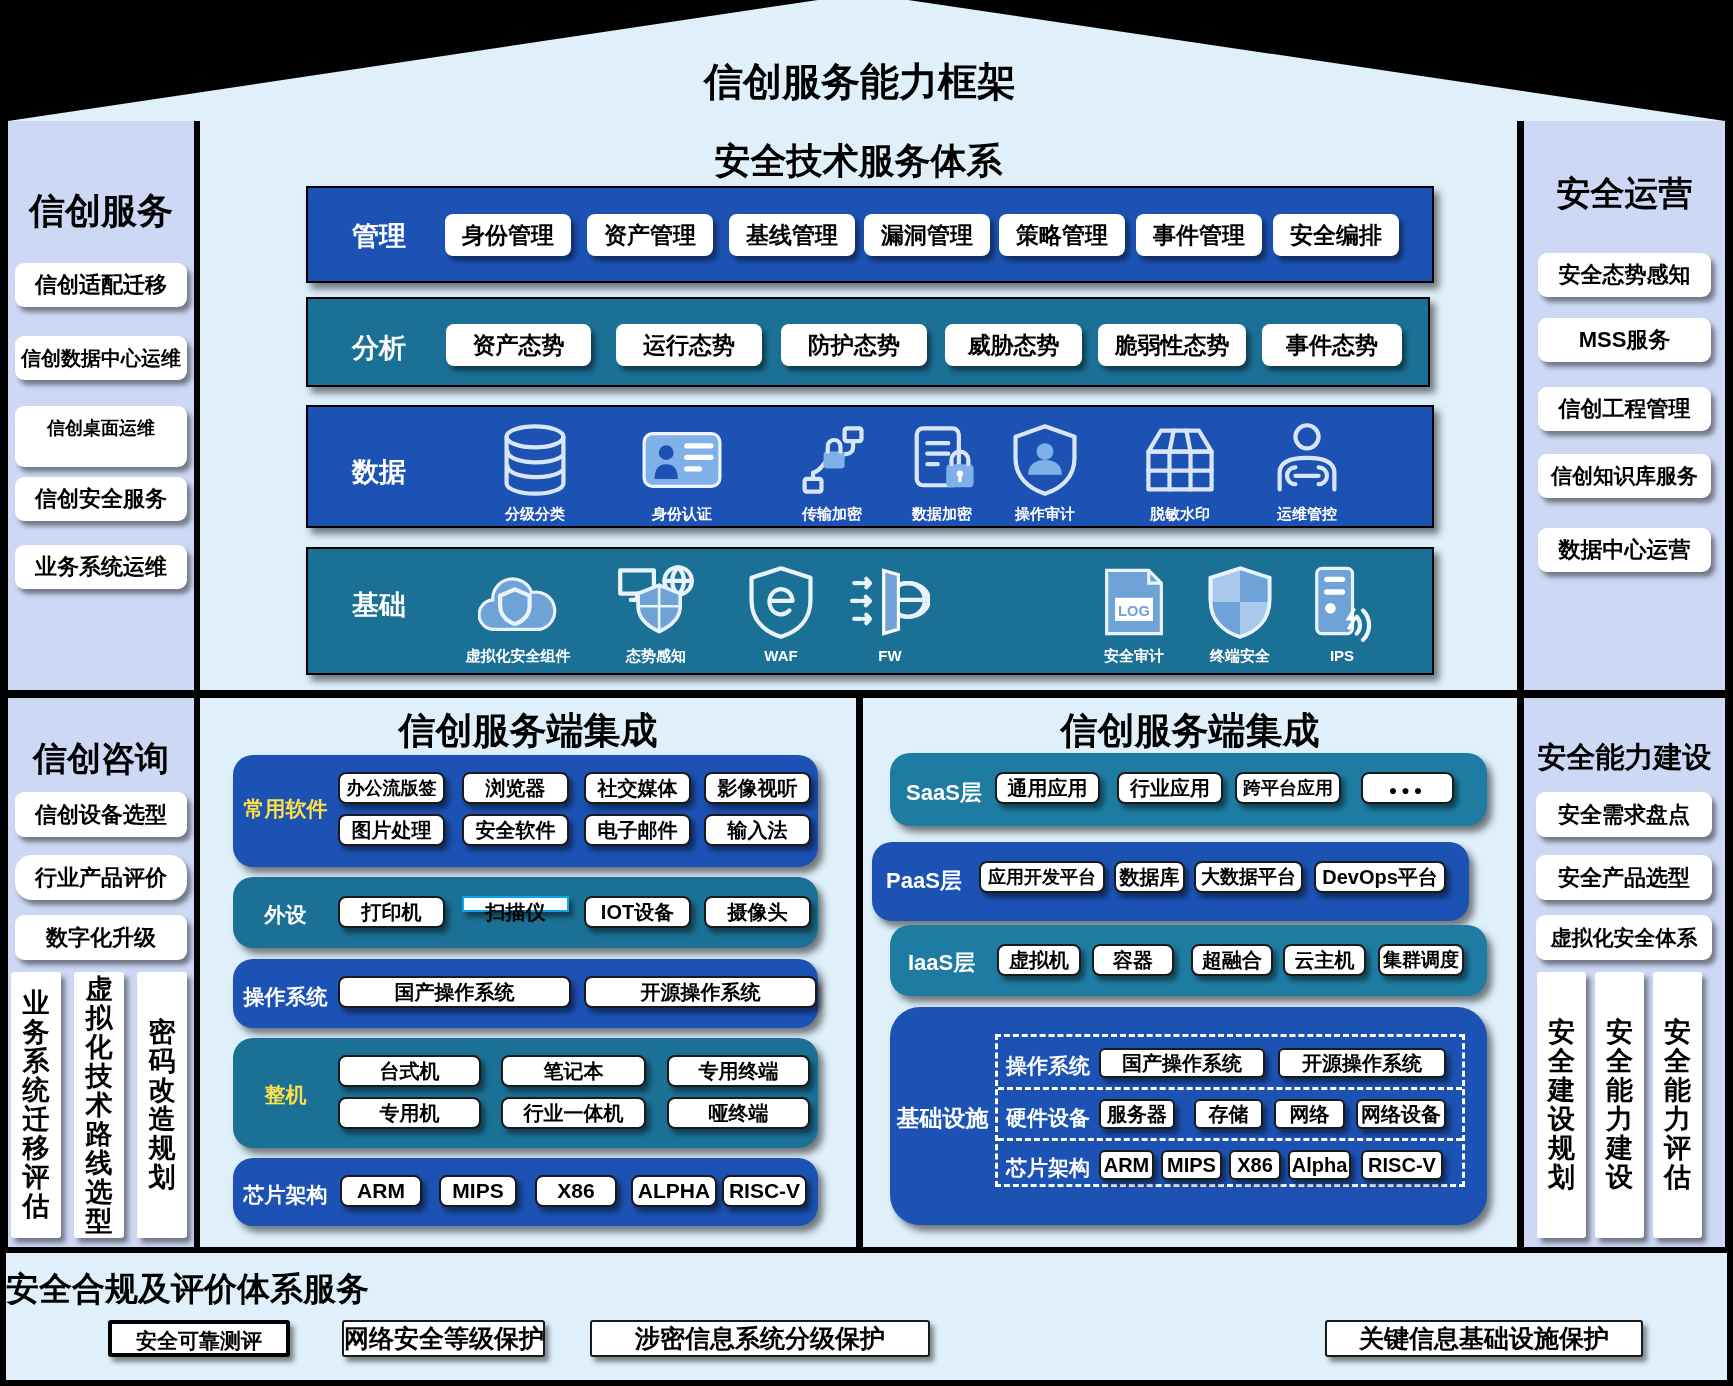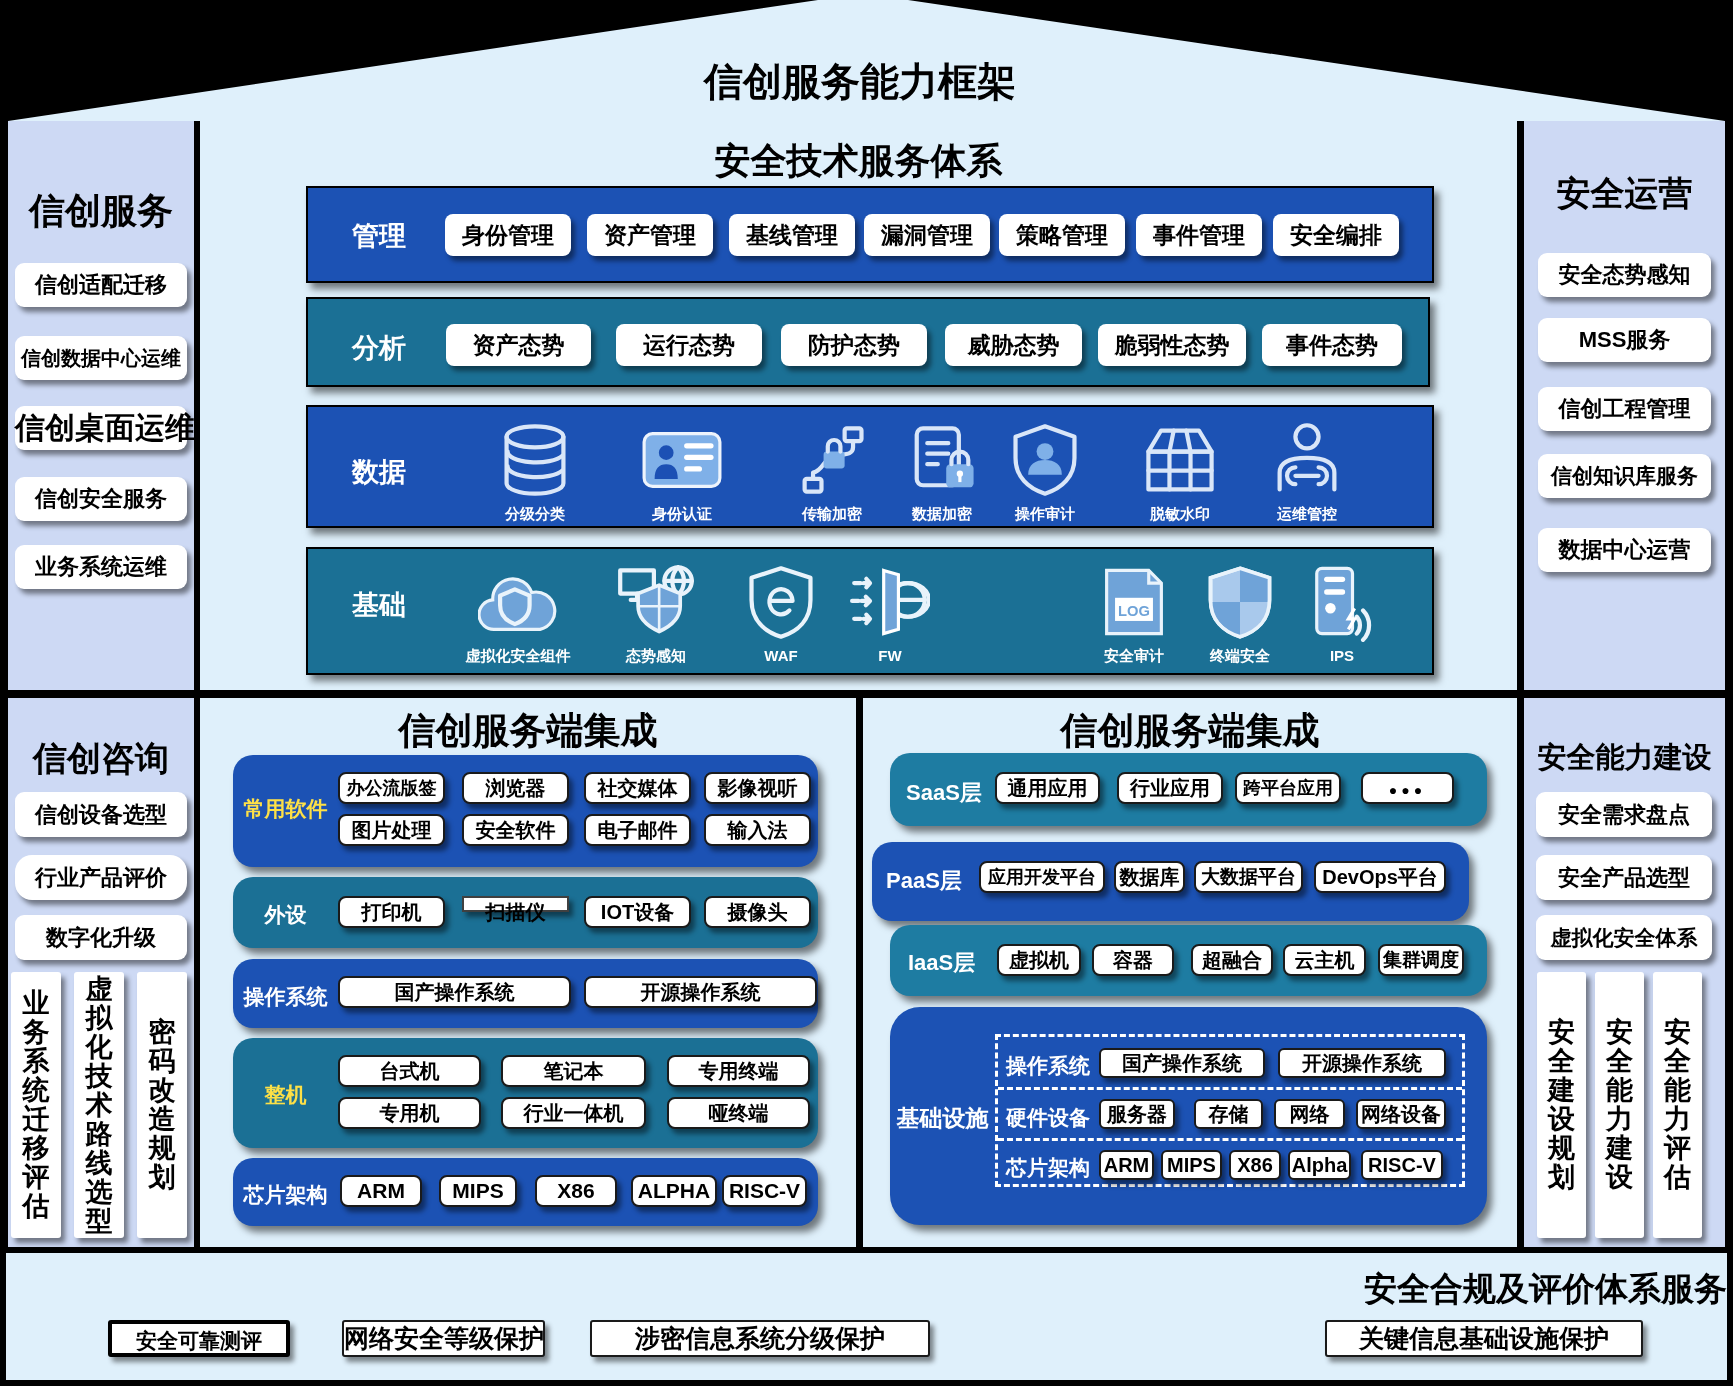"信创桌面运维" div.btn { font-size: 30px -> 18px; height: 44px -> 61px }
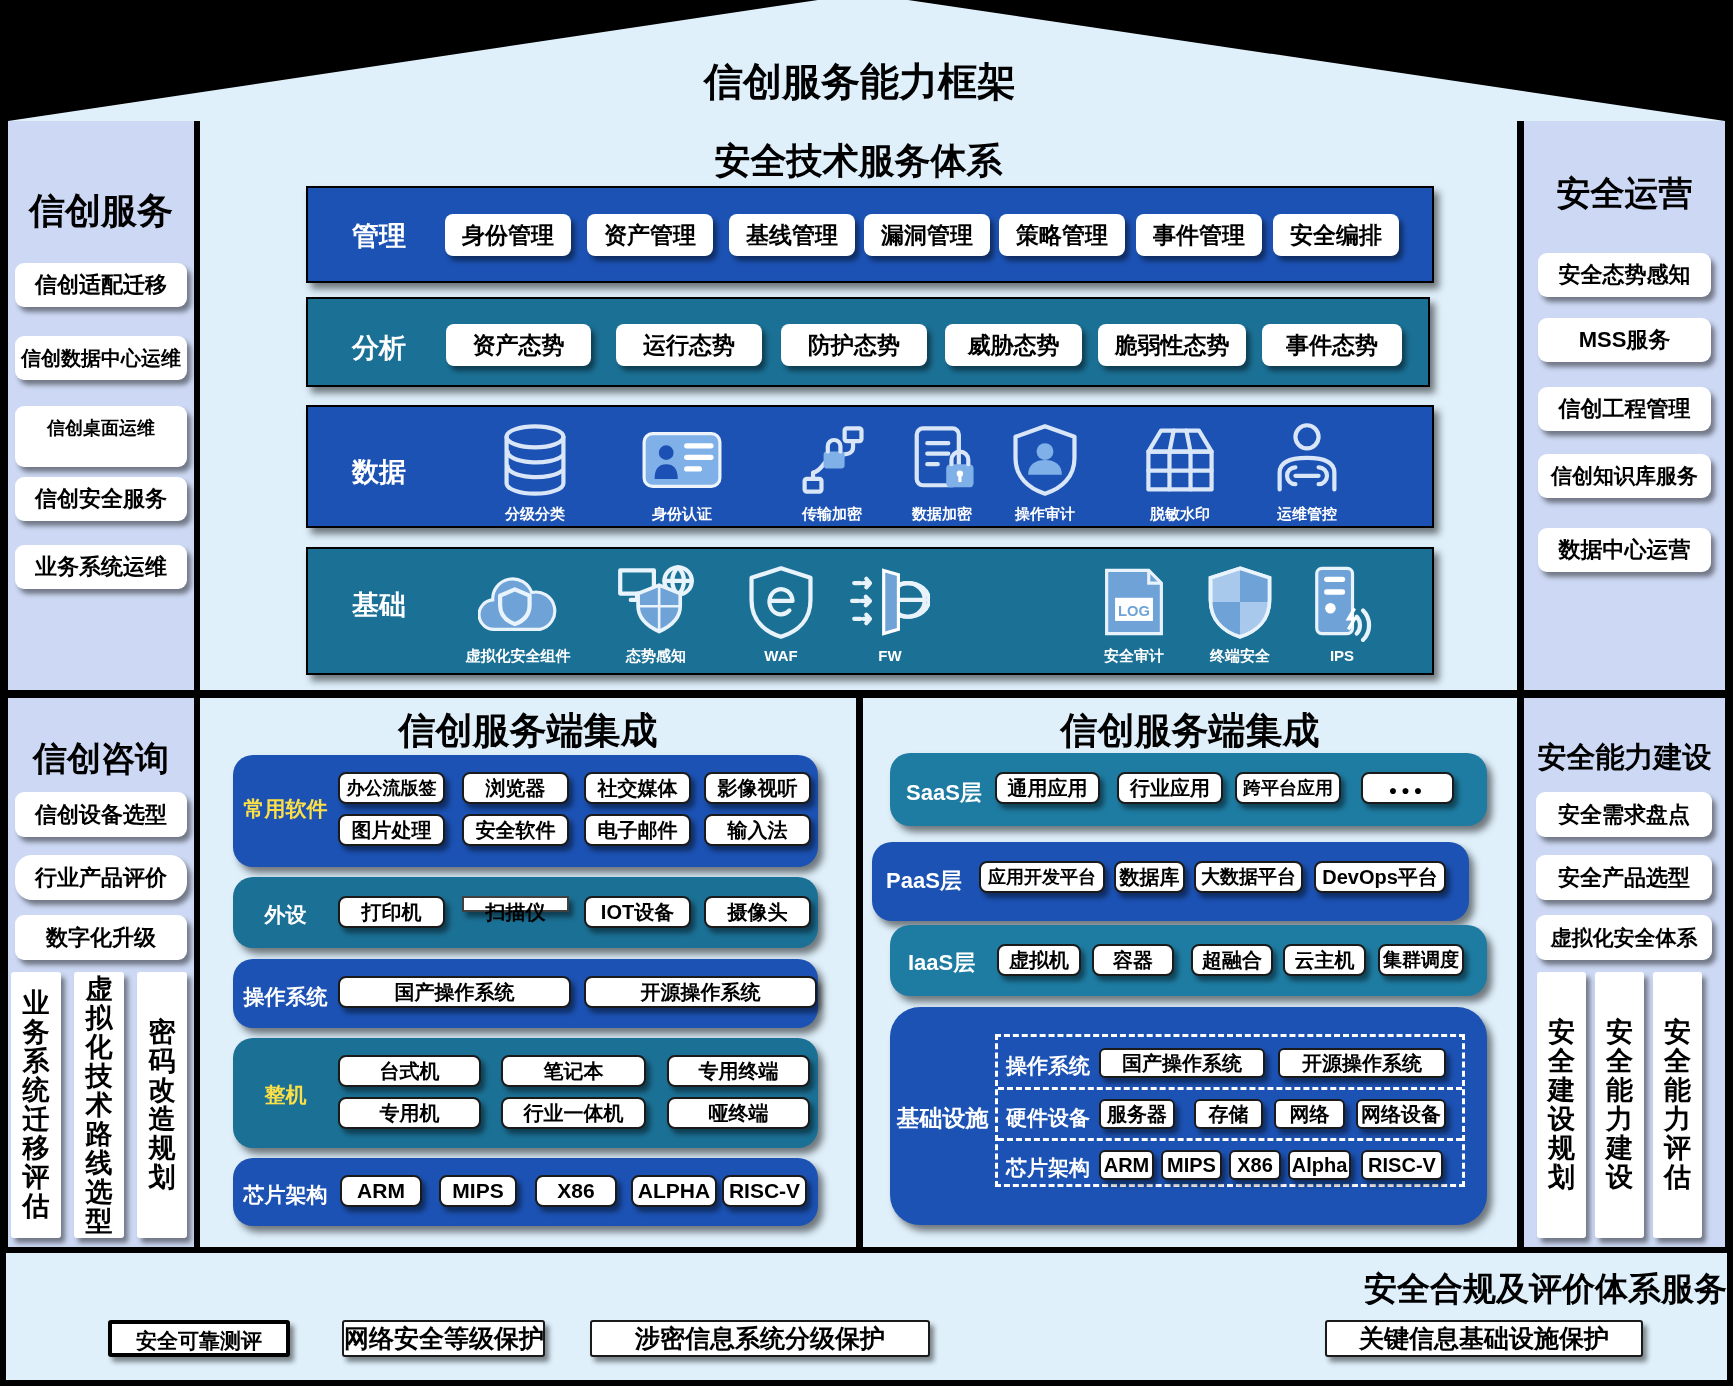"扫描仪" div.btn { border: 2px solid #404040 -> 2px solid #0ea5e9 }
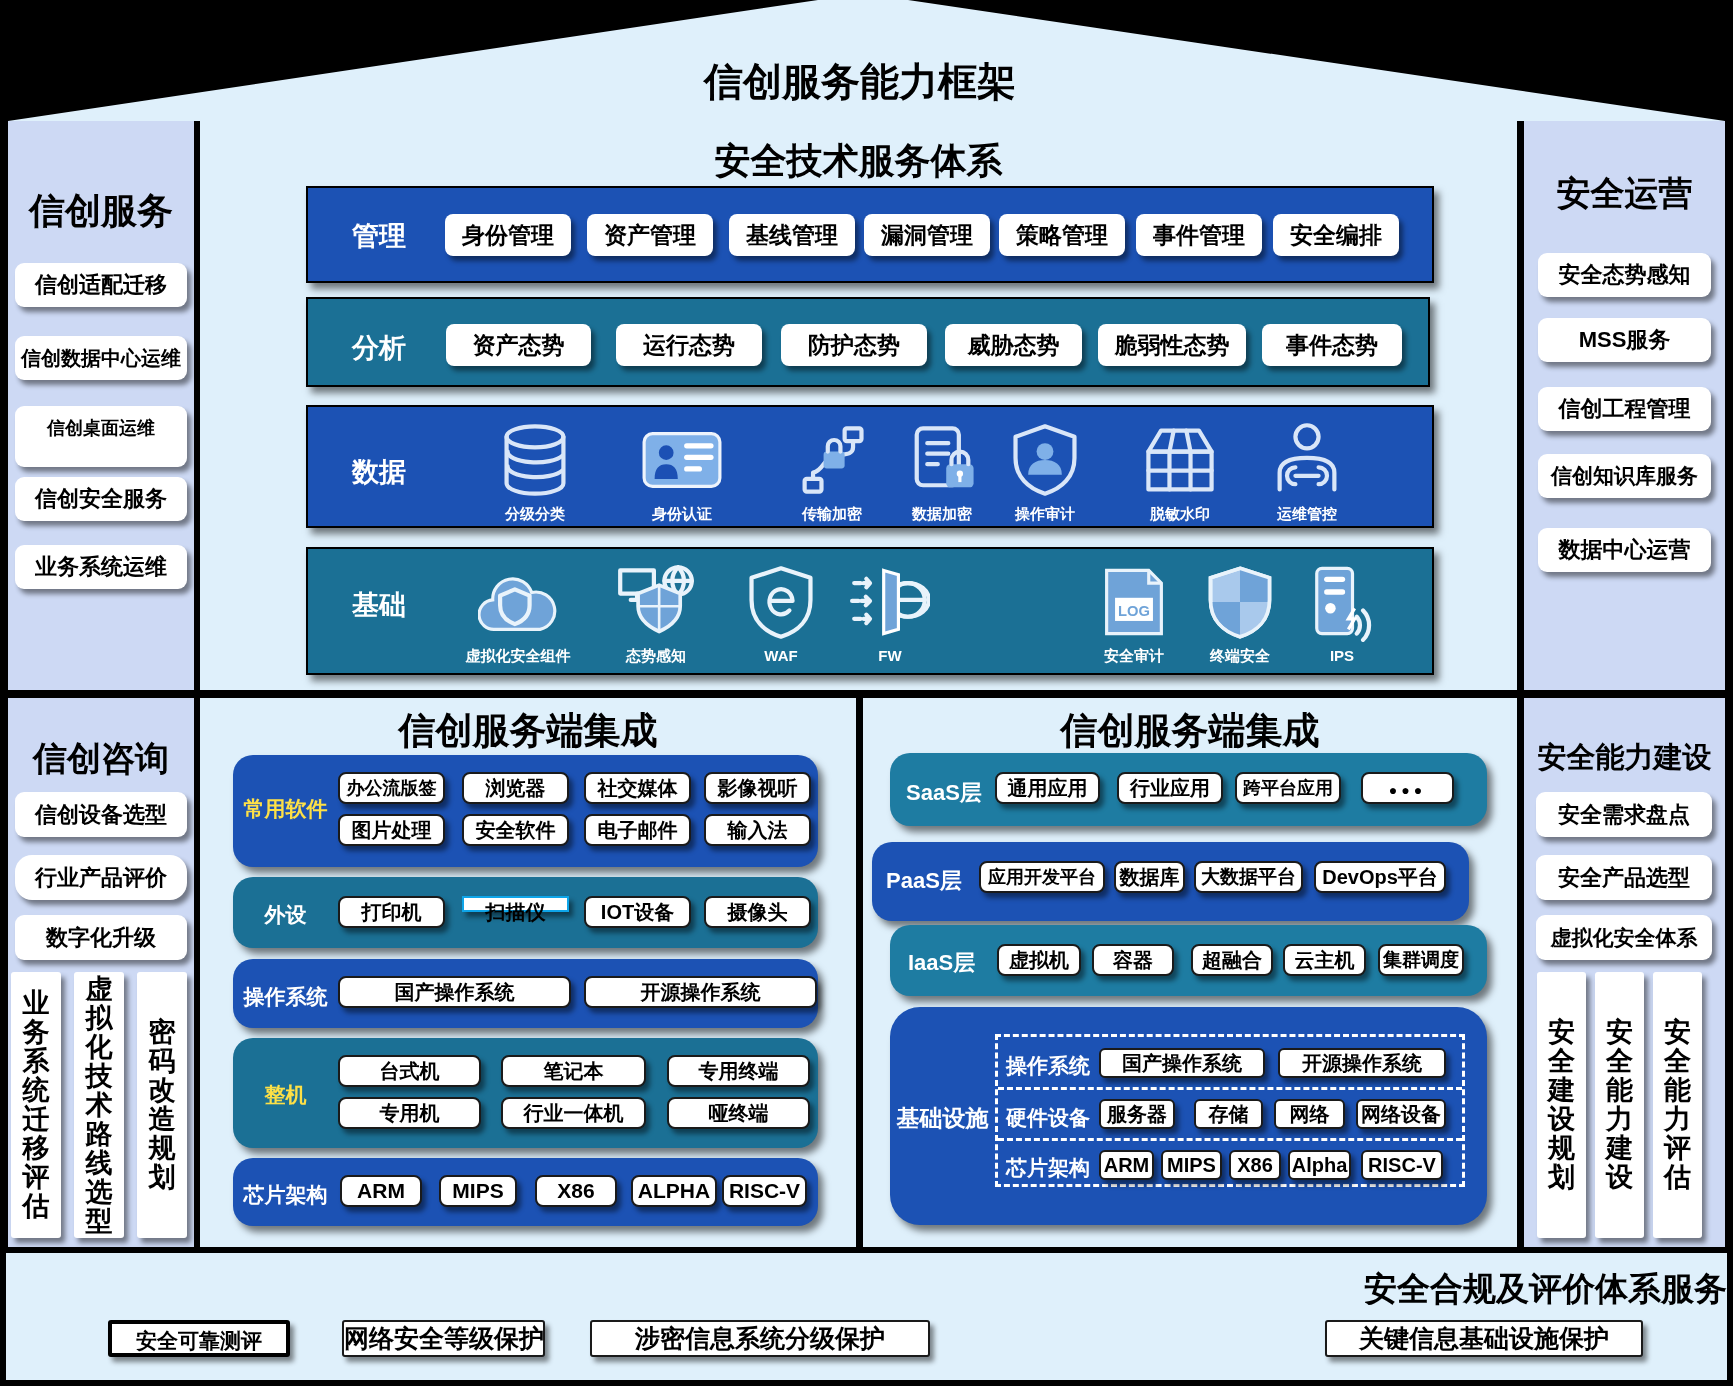"安全合规及评价体系服务" div.lbl { text-align: right -> left }
